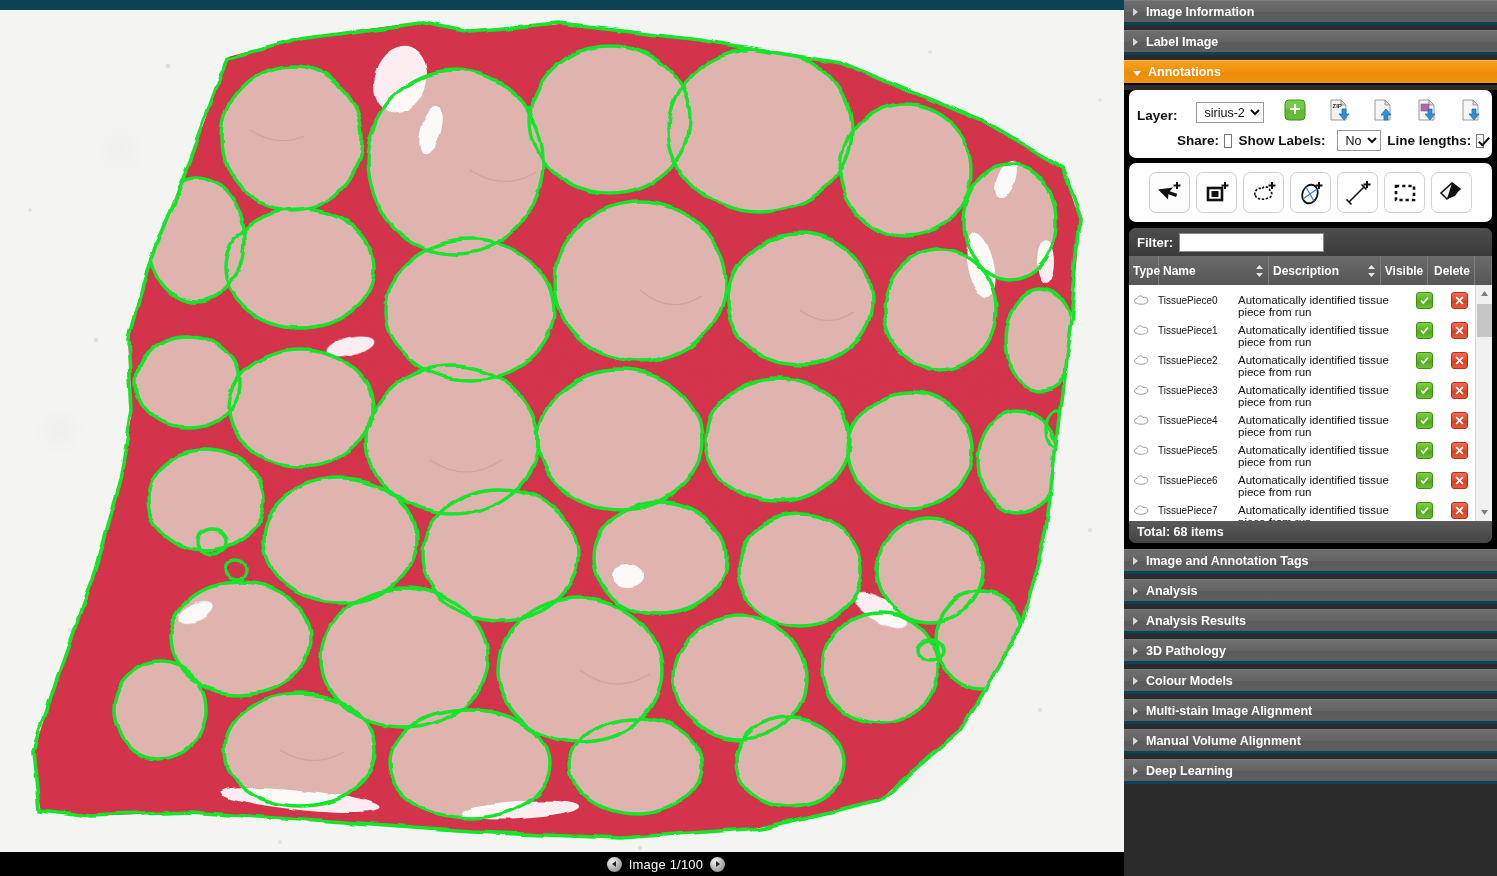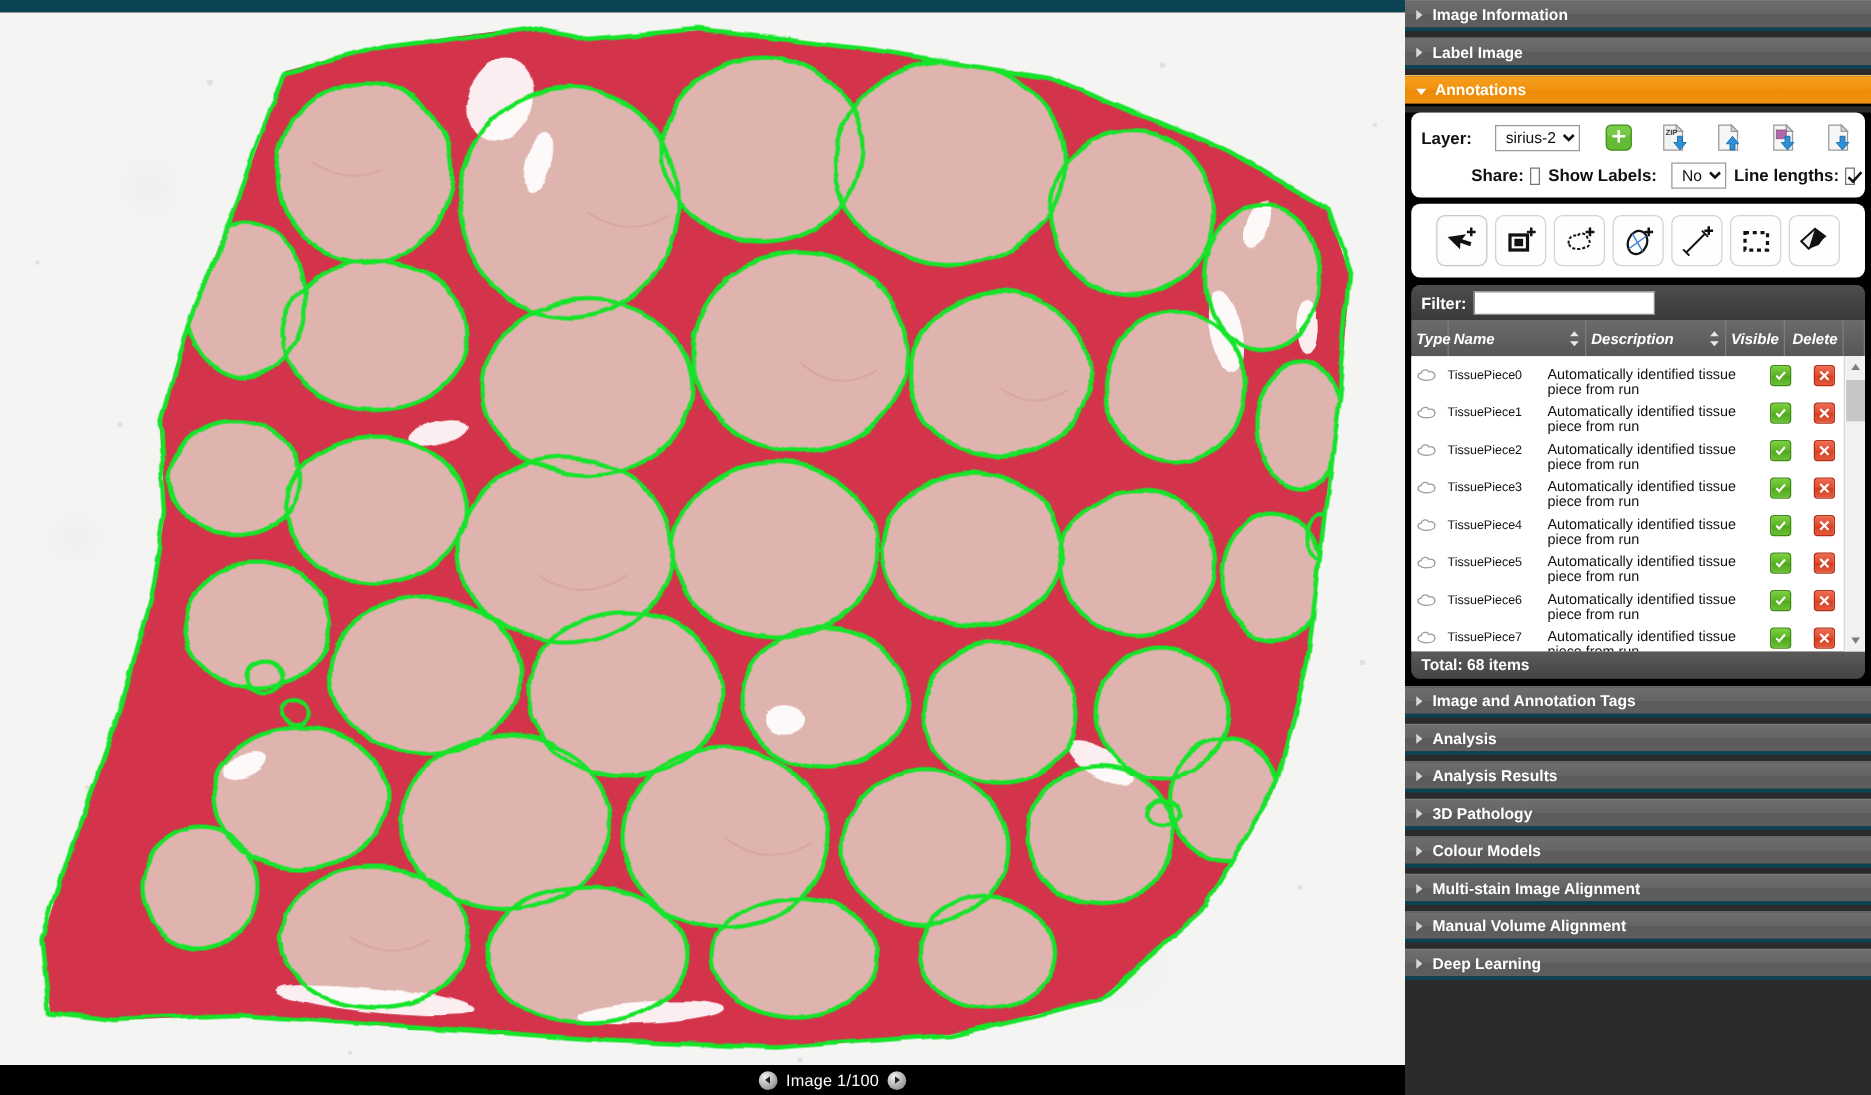"Layer:" .row1 { align-items: center -> flex-end }
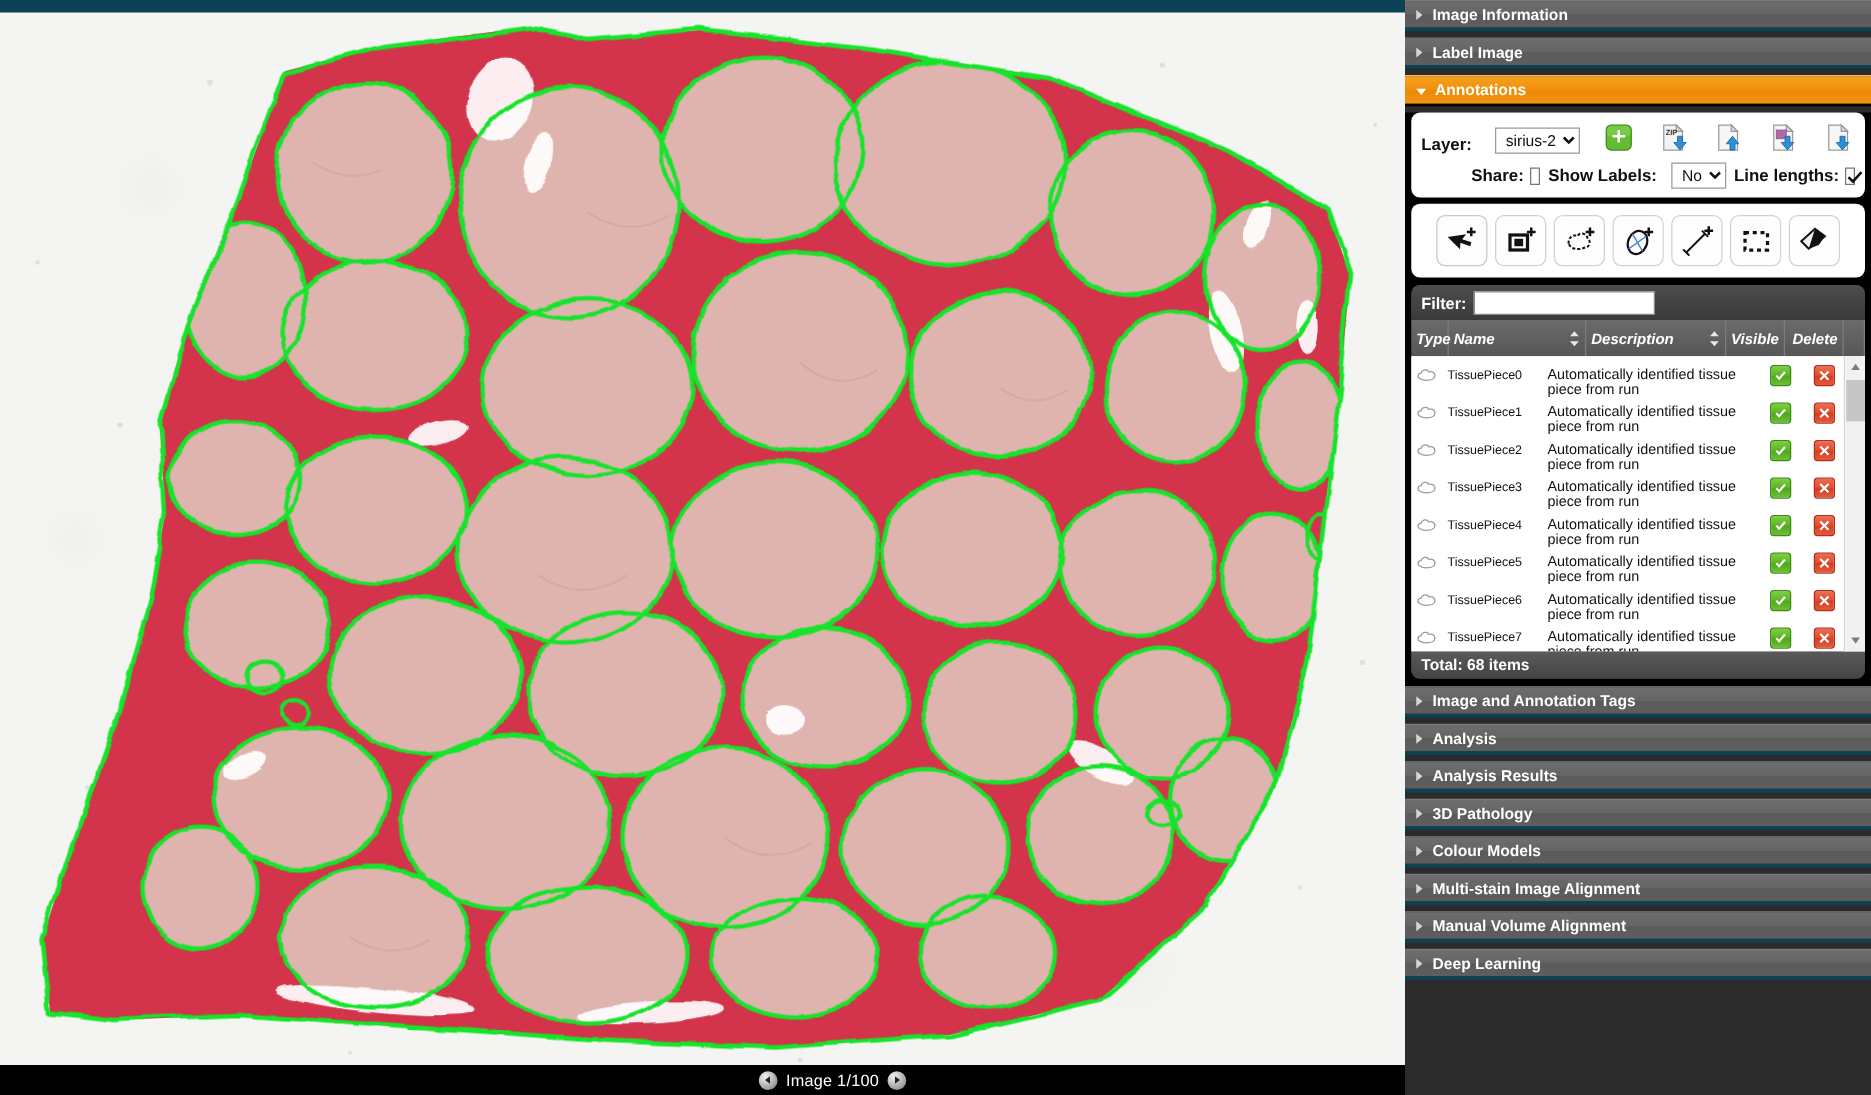"Type" #table-head .th { font-style: italic -> none }
